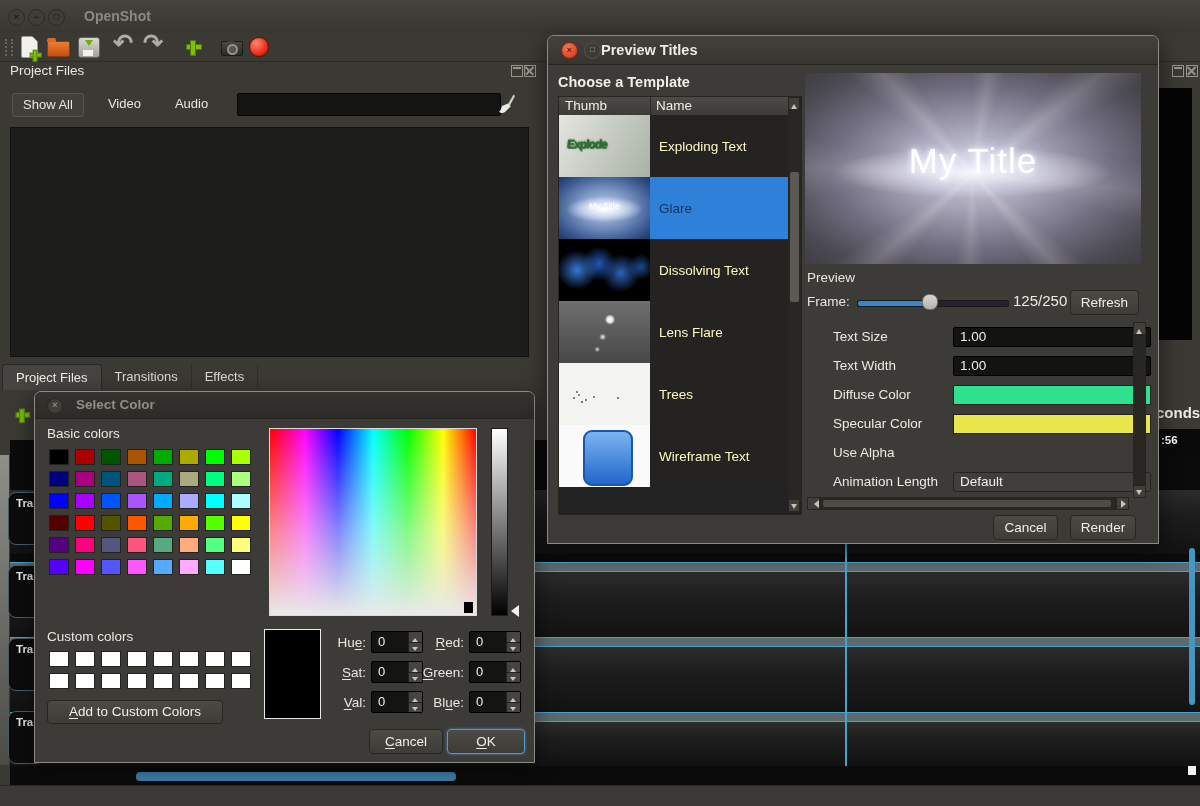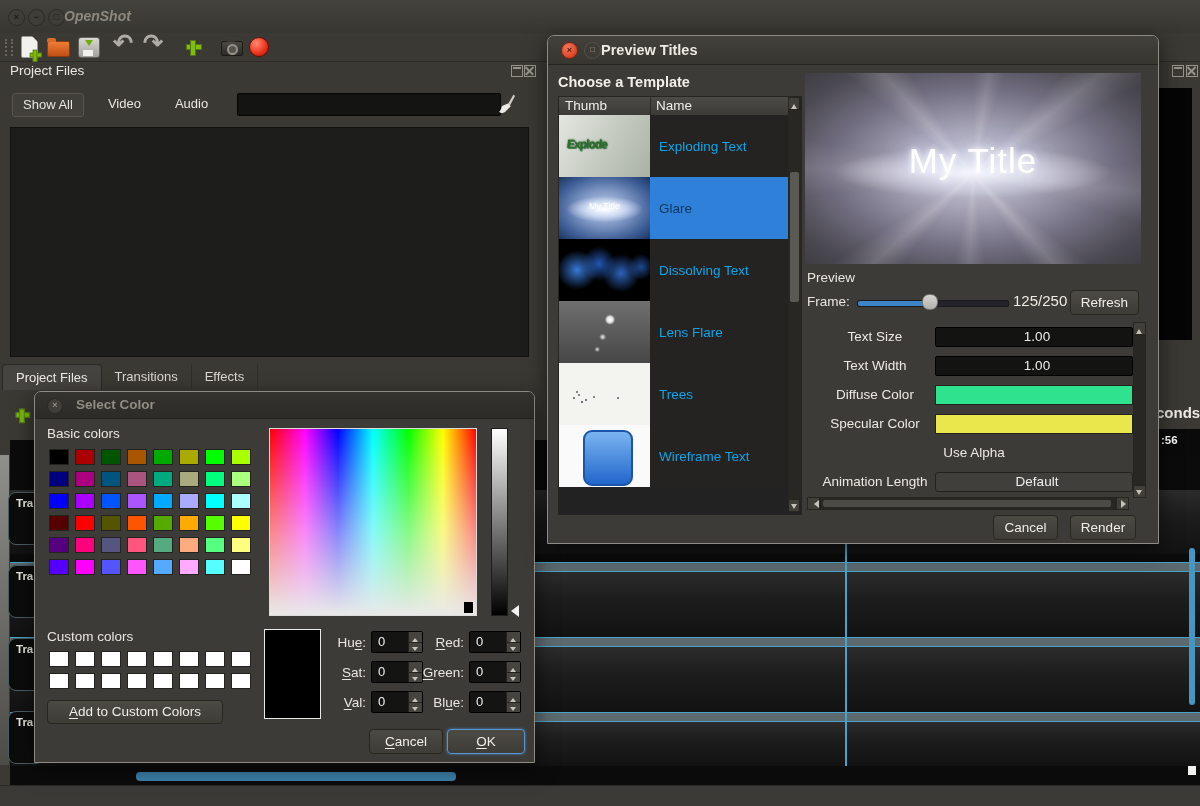"OpenShot" .wintitle { font-style: italic -> none; left: 64px -> 84px }
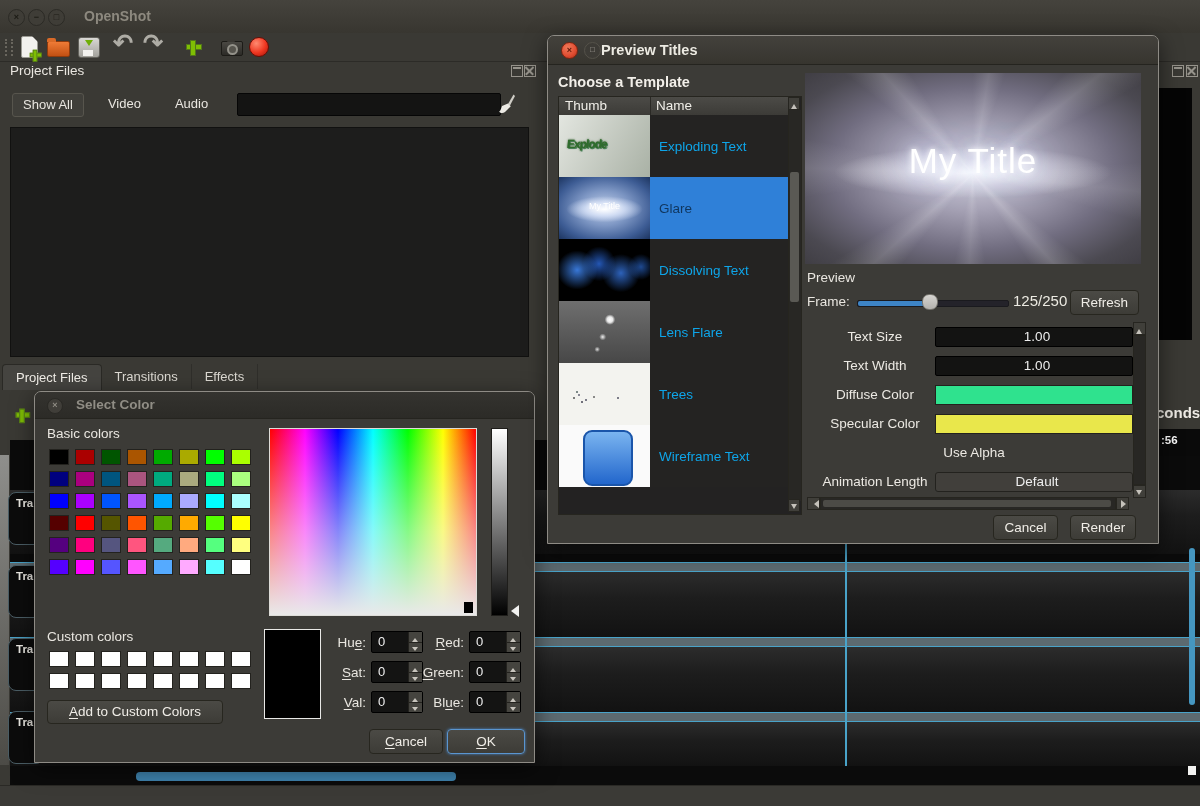"Exploding Text" .at-name { color: #0ea5e9 -> #fef9c3 }
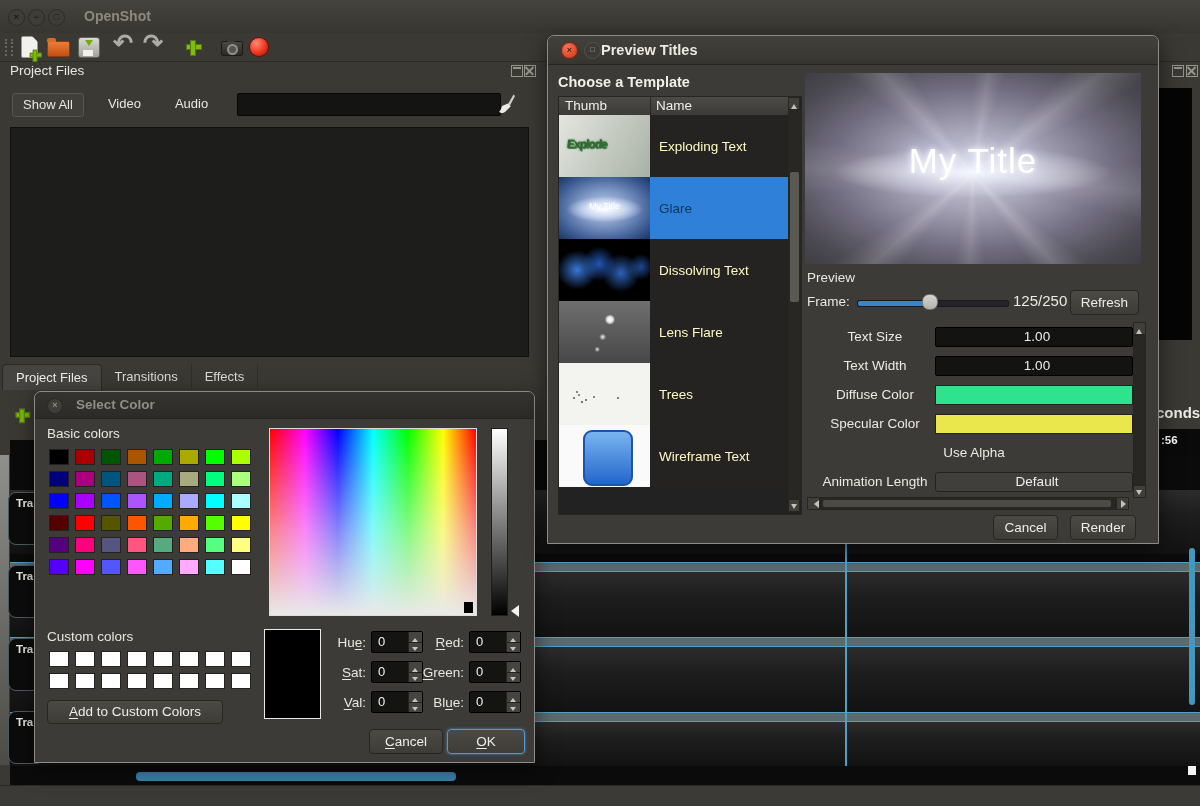"Text Size" div.abs { left: 259px -> 277px; text-align: center -> none }
